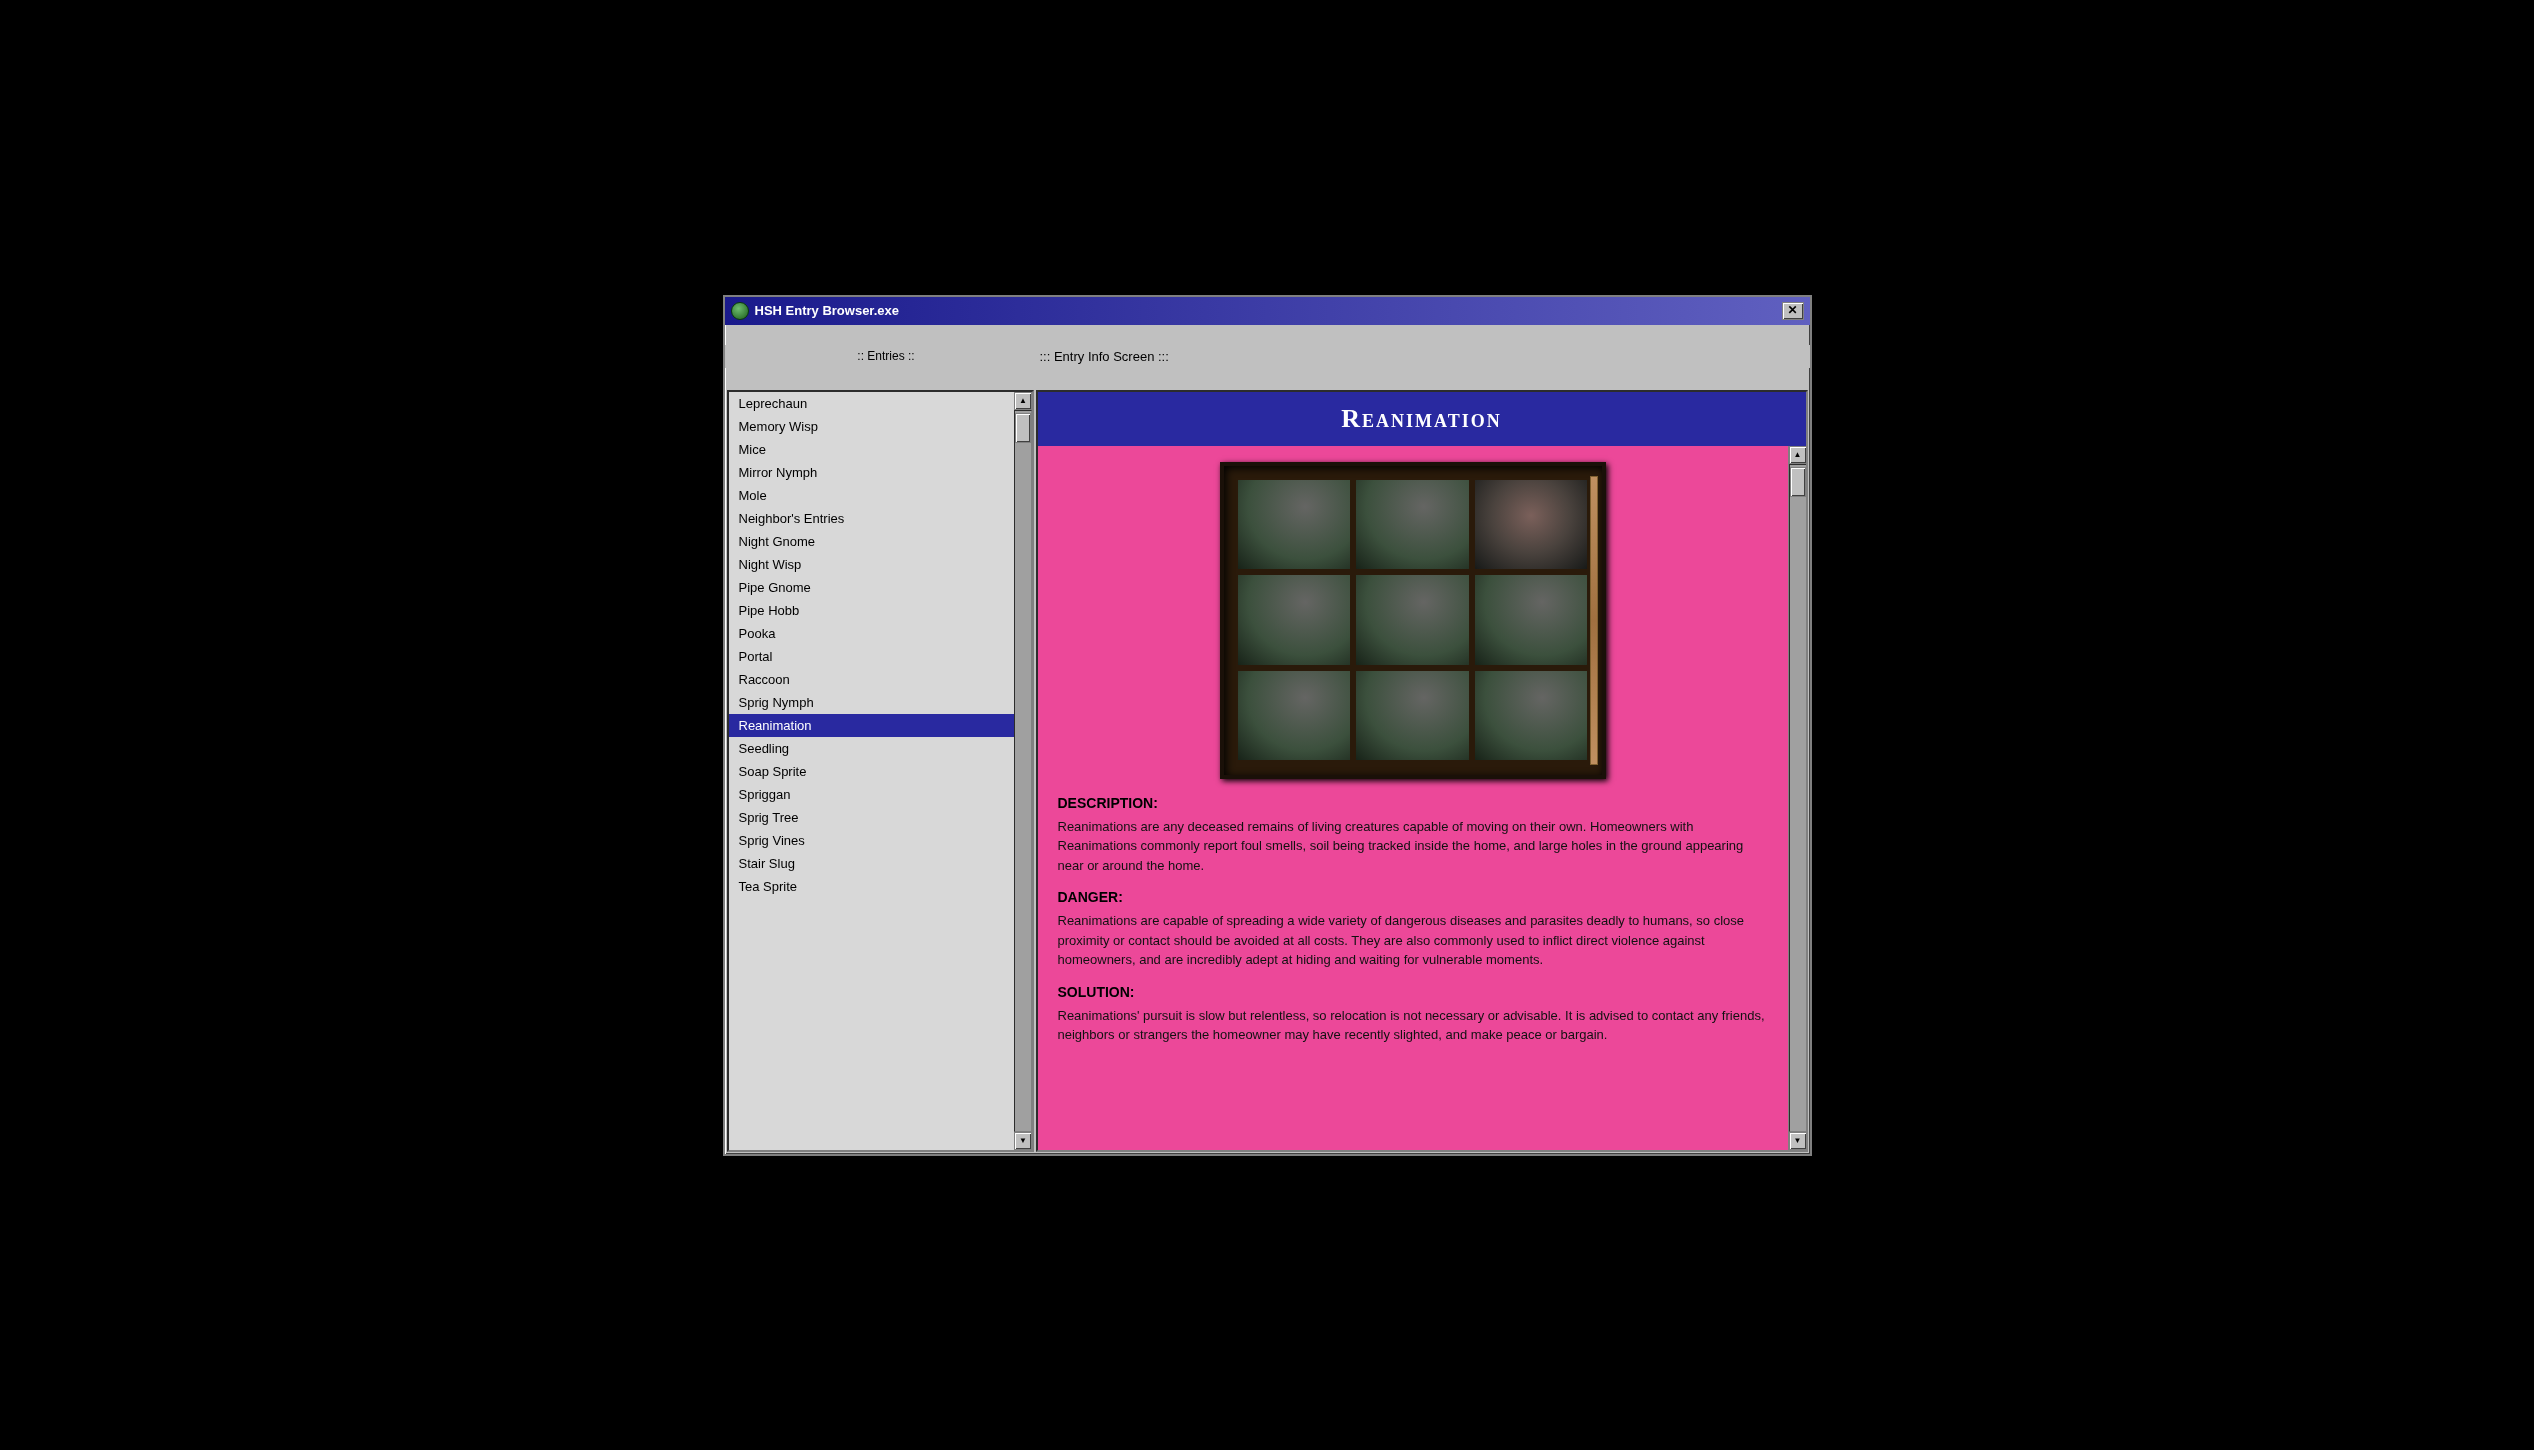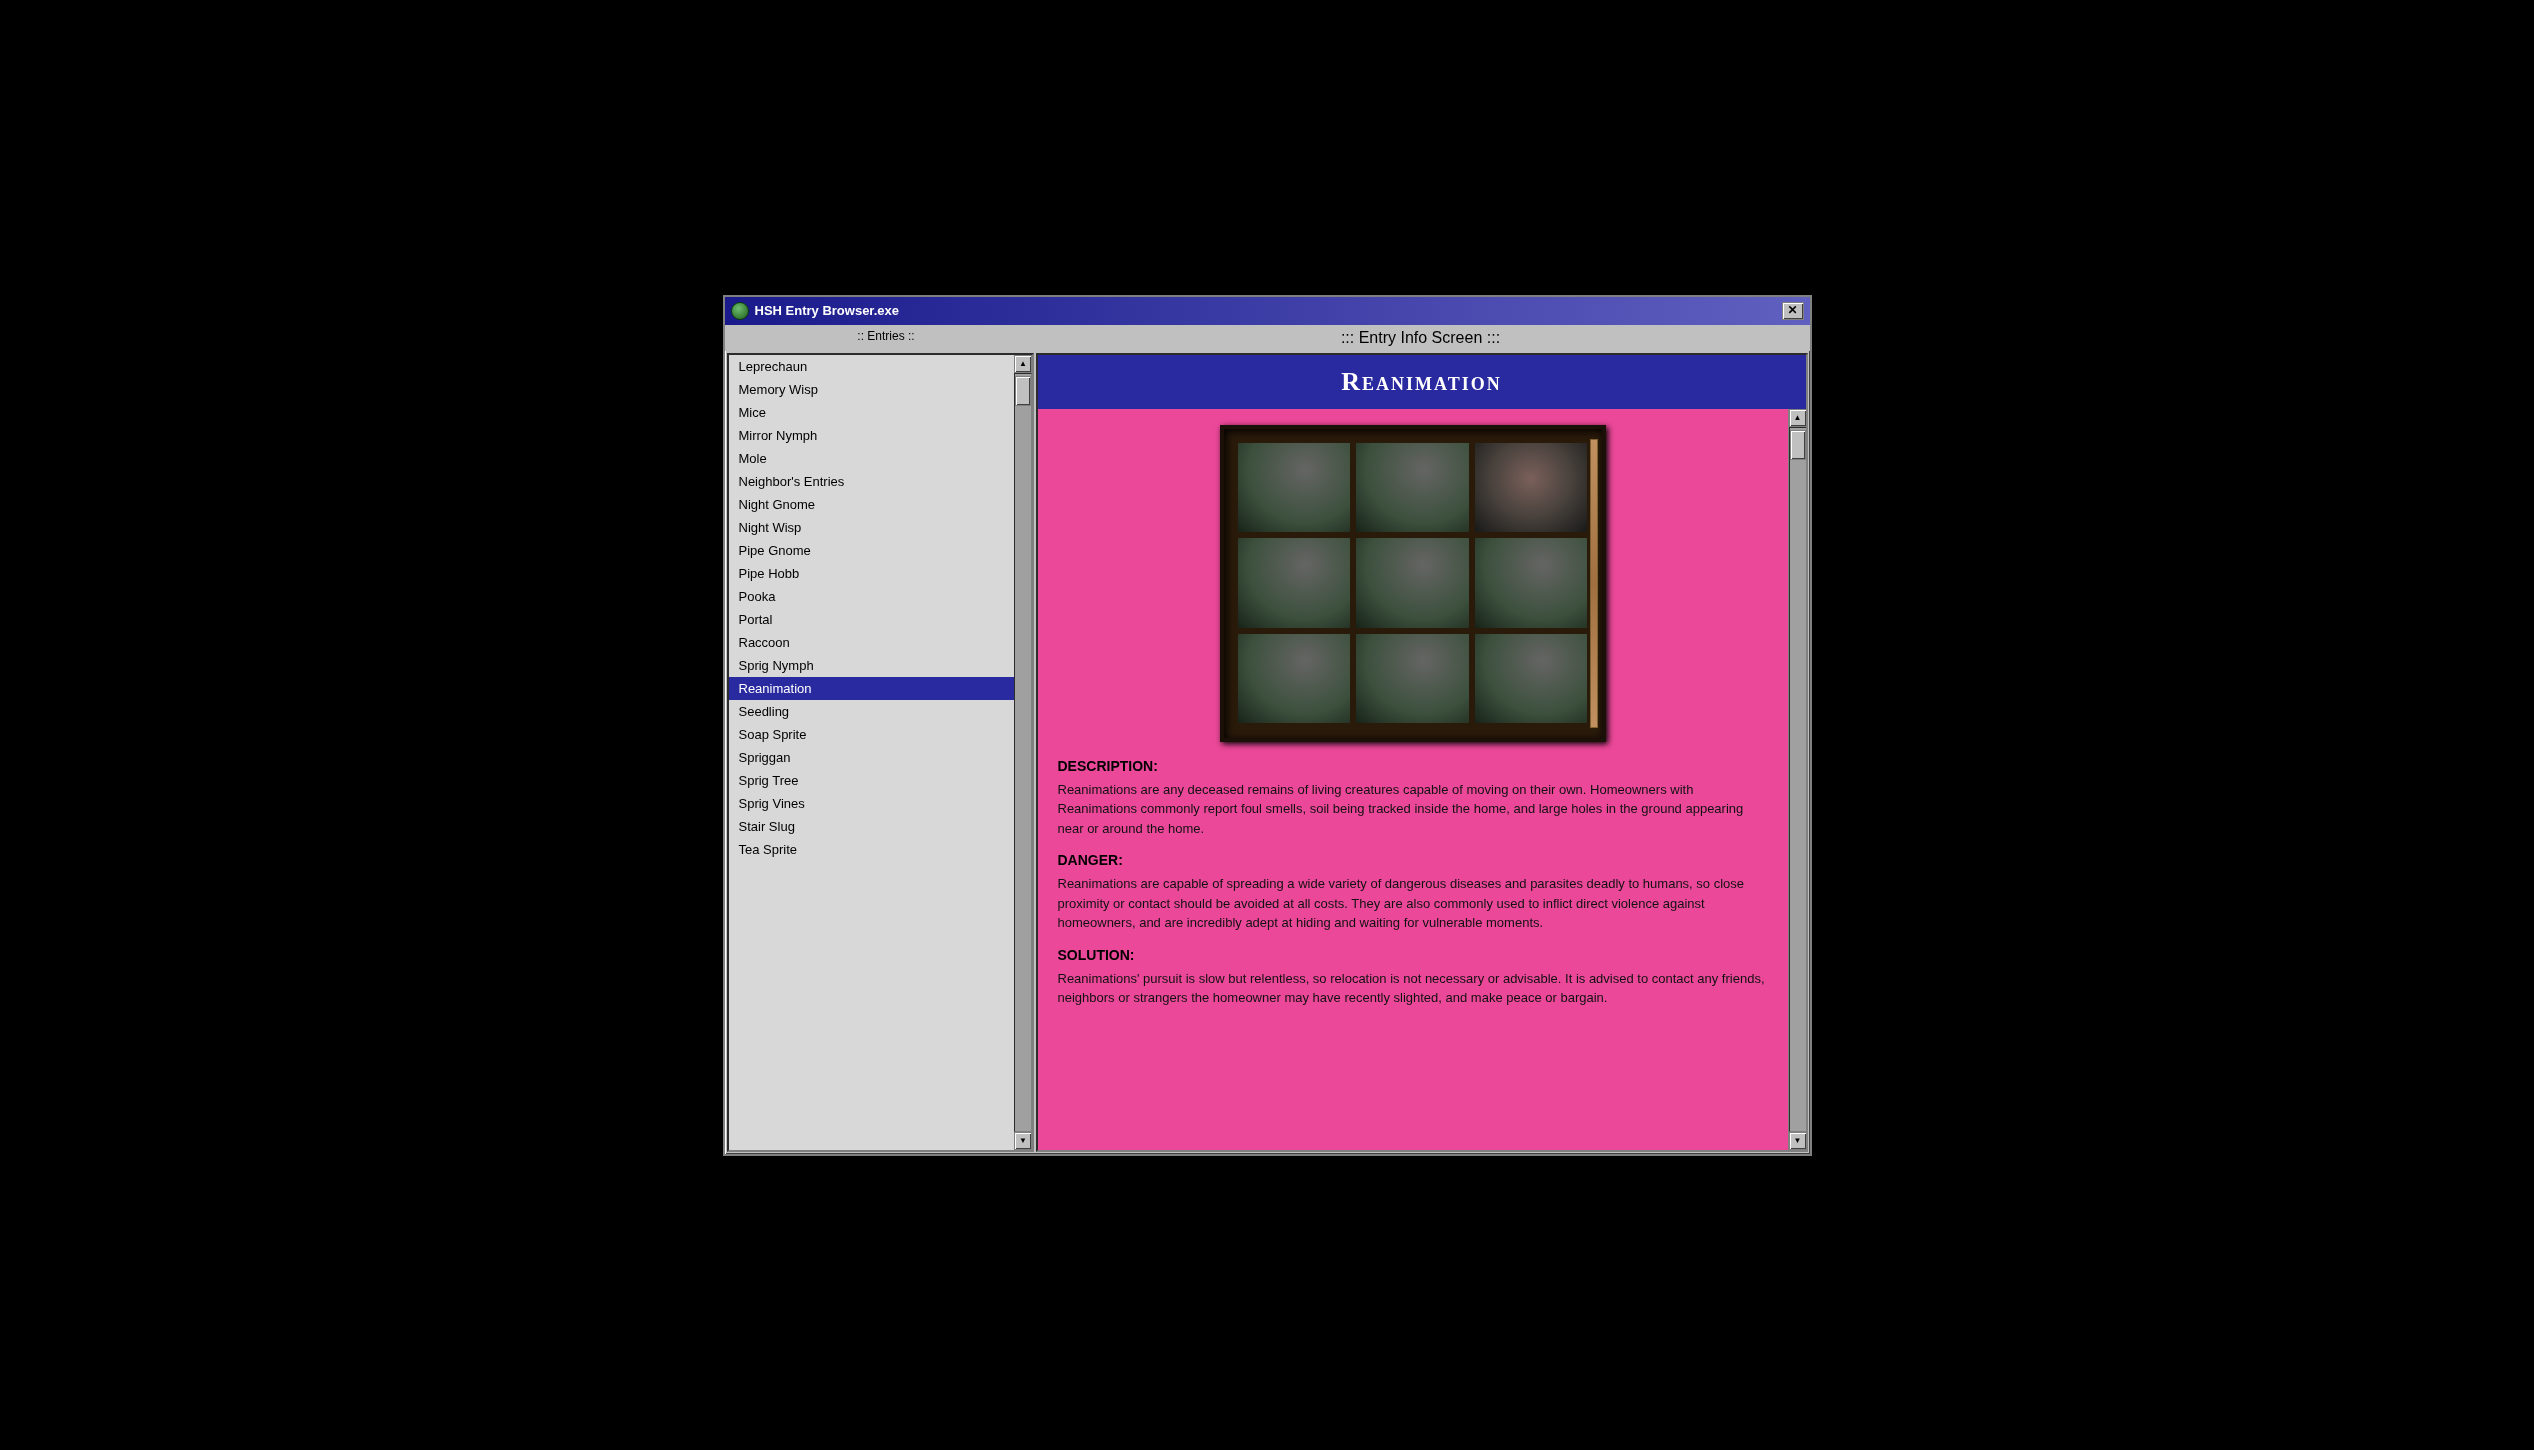"HSH Entry Browser.exe" .app-window { gap: none -> 20px }
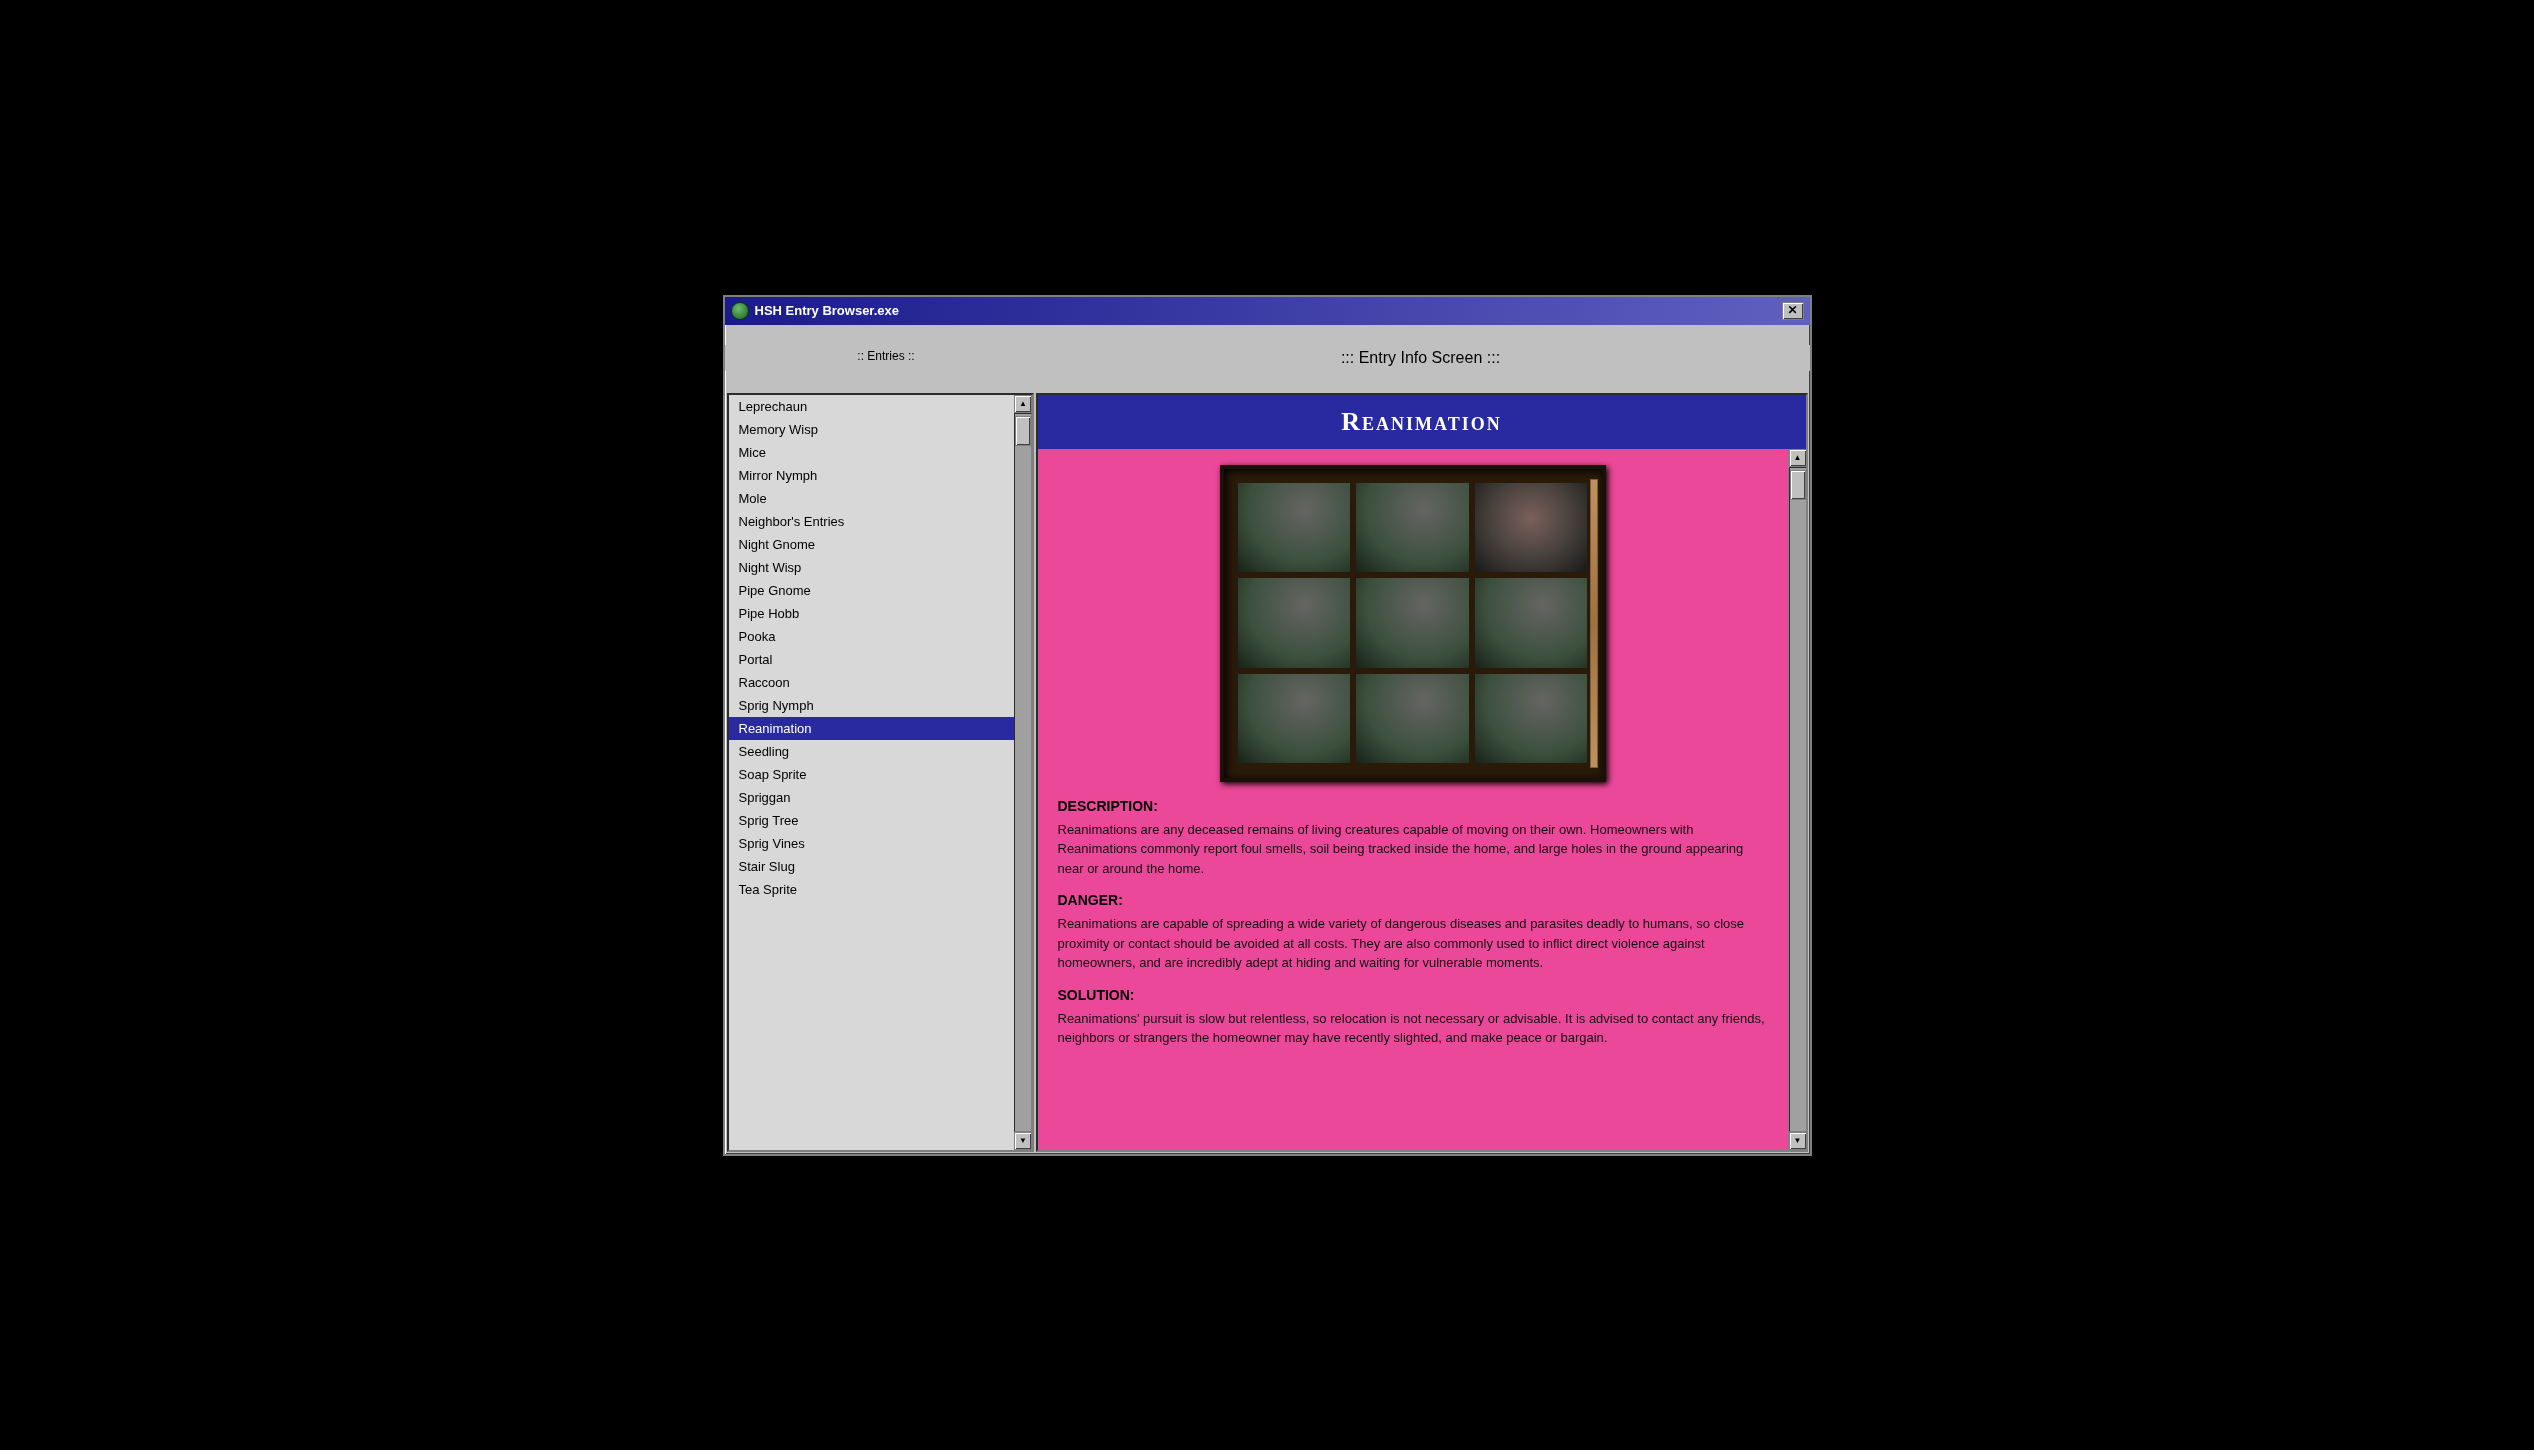"::: Entry Info Screen :::" .section-header-right { font-size: 16px -> 13px; text-align: center -> none }
